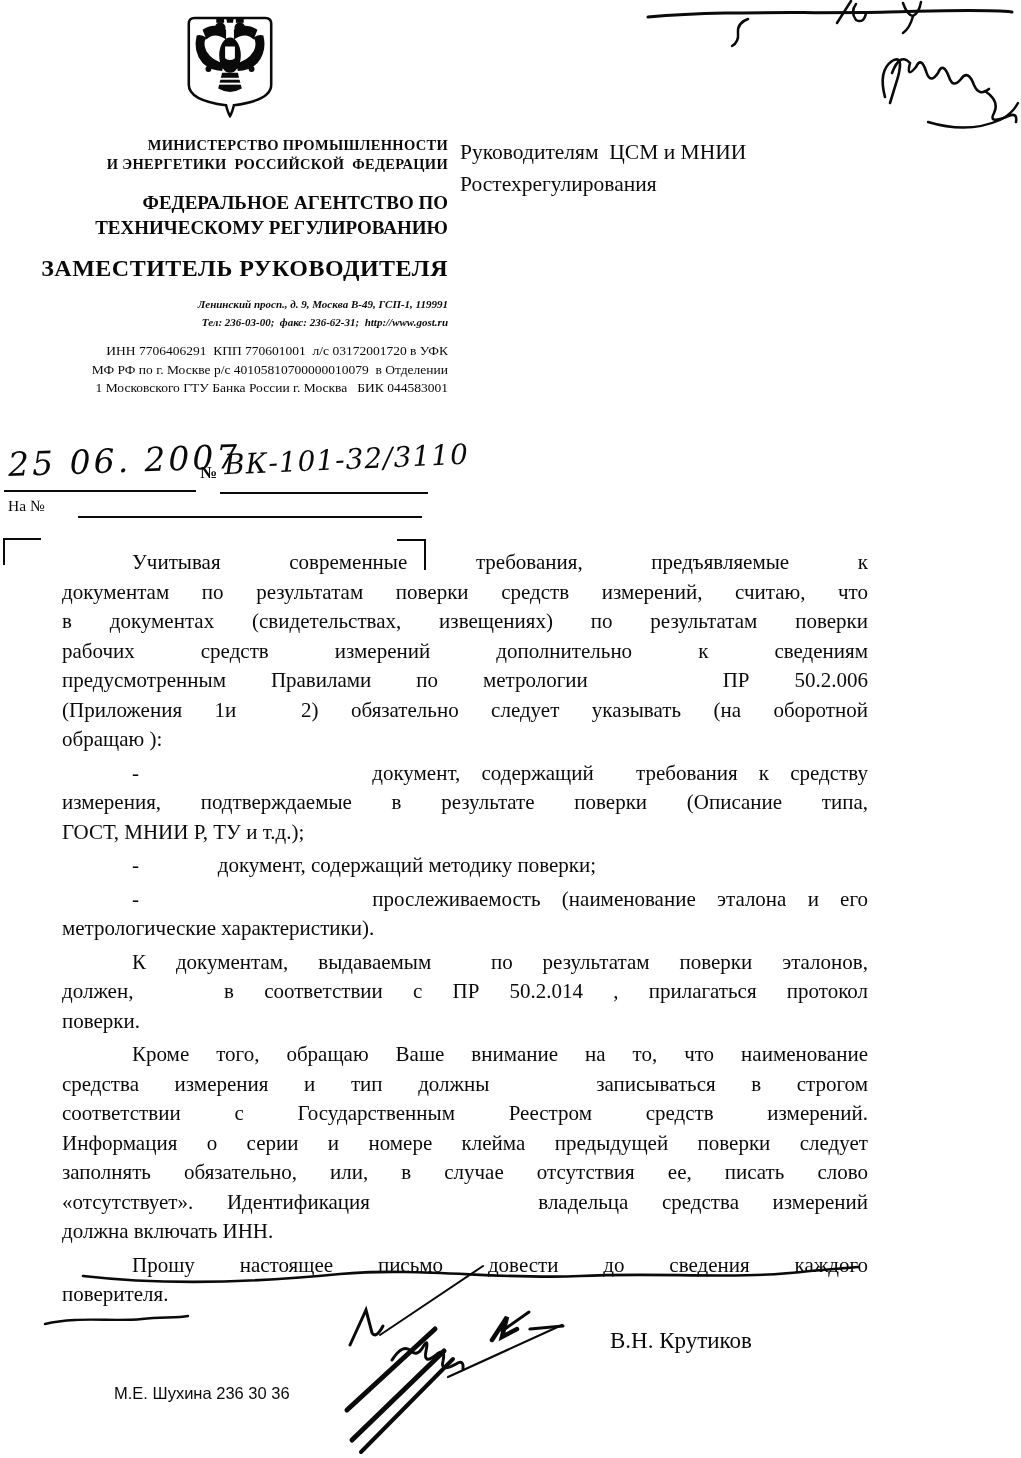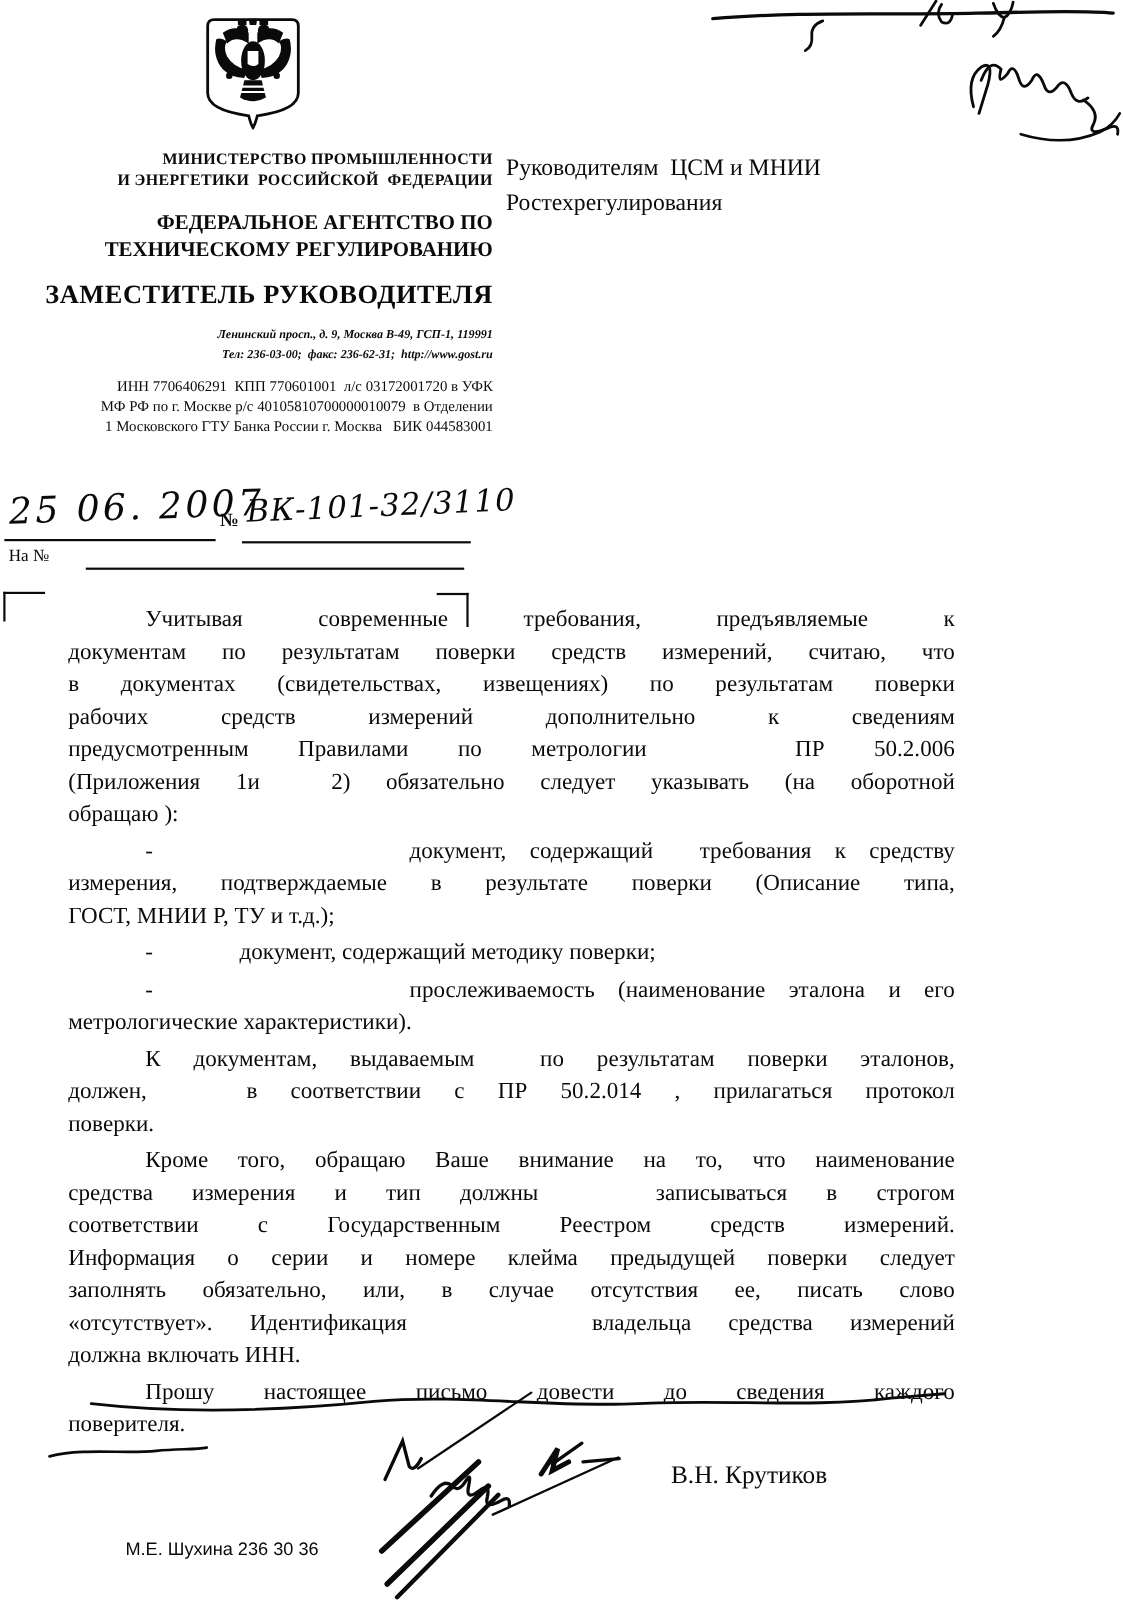"М.Е. Шухина 236 30 36" .executor { margin-top: 16px -> none }
